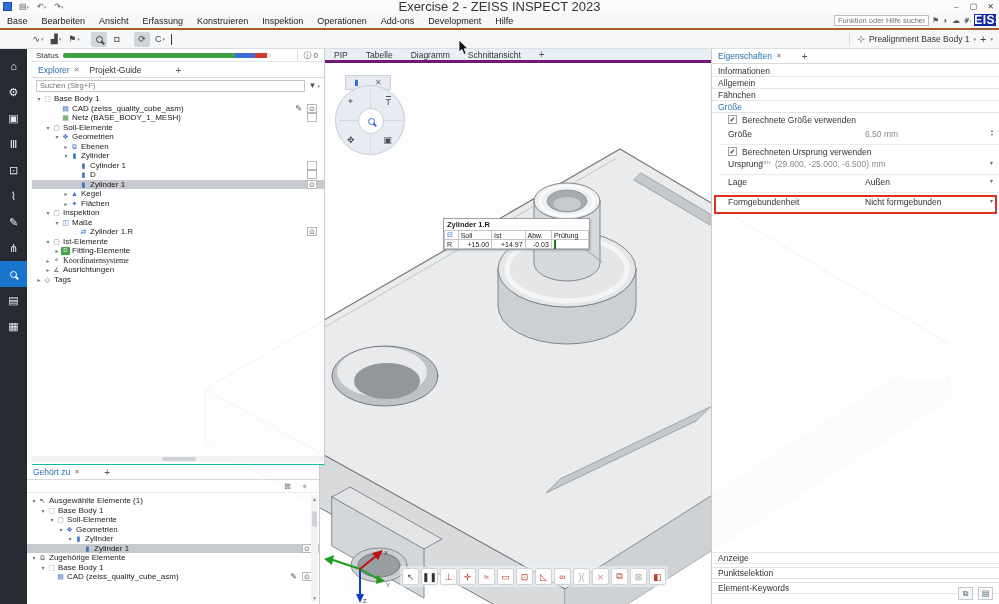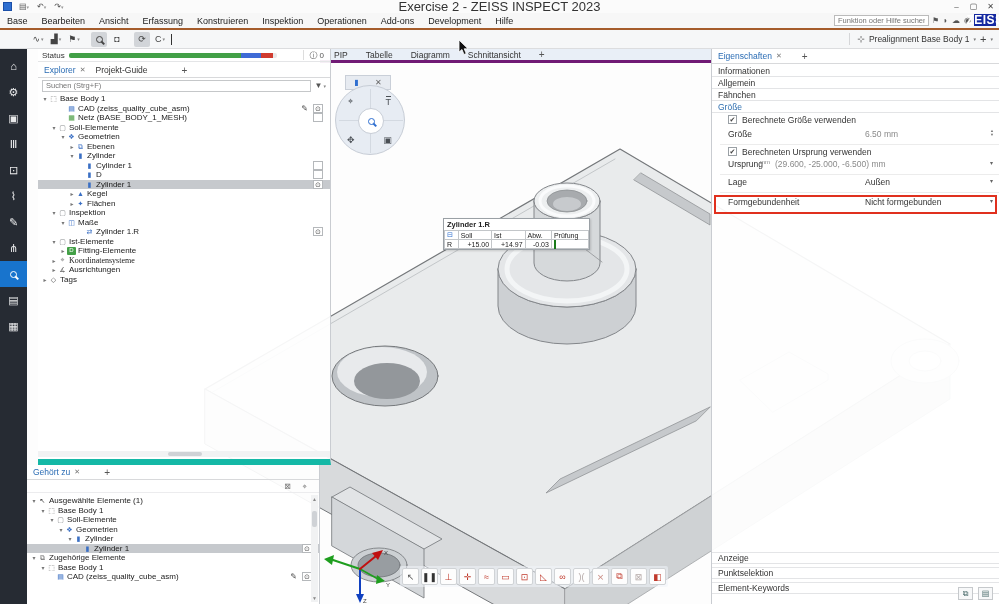"Status" .explorer { border-bottom: 6px solid #14b8a6 -> 1px solid #14b8a6; left: 38px -> 32px }
